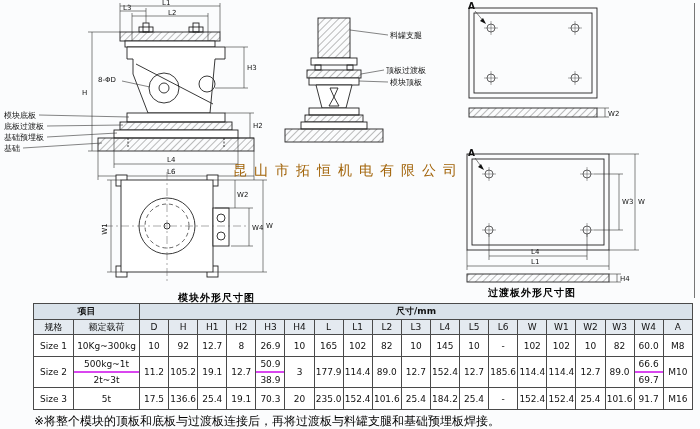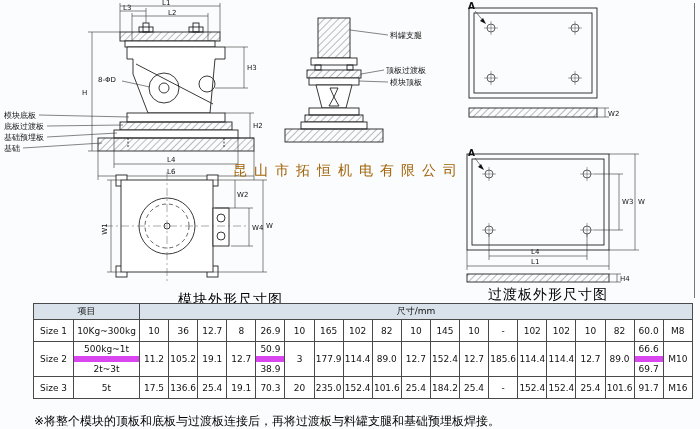"模块外形尺寸图" .caption { font-size: 14px -> 10px; font-weight: normal -> bold }
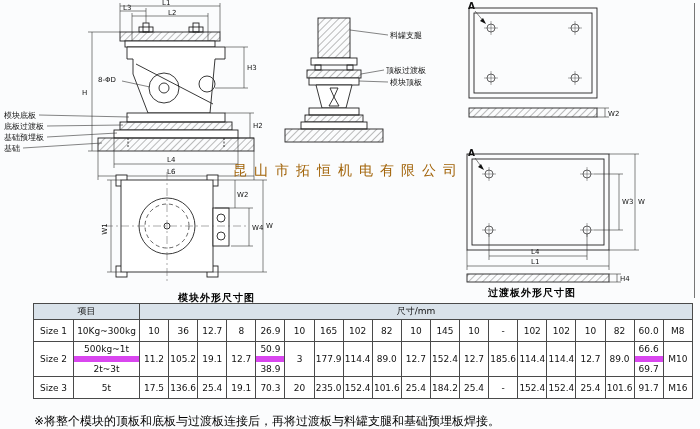"项目" #dim-table th.h1 { font-weight: normal -> bold }
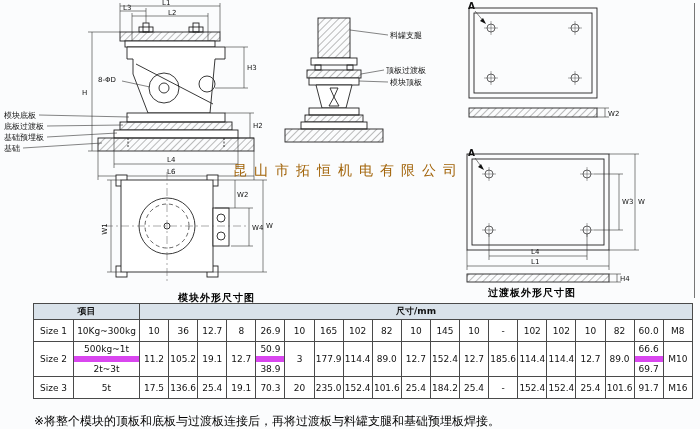"规格" tr { html: none -> <tr> <th>规格</th> <th>额定载荷</th> <th>D</th> <th>H</th> <th>H1</th> <th>H2</th> <th>H3</th> <th>H4</th> <th>L</th> <th>L1</th> <th>L2</th> <th>L3</th> <th>L4</th> <th>L5</th> <th>L6</th> <th>W</th> <th>W1</th> <th>W2</th> <th>W3</th> <th>W4</th> <th>A</th> </tr> }
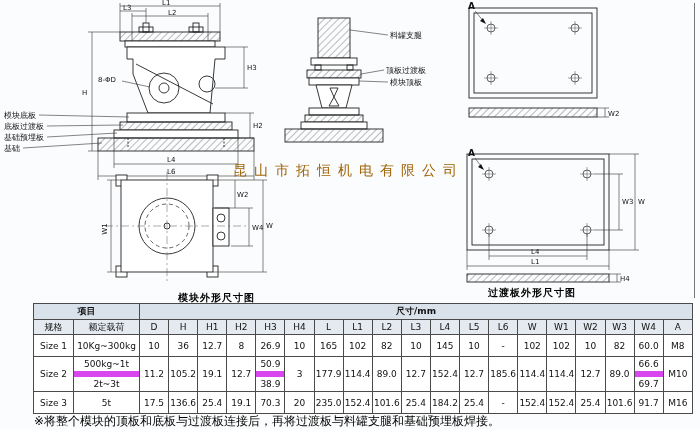"36" td { text: 36 -> 92 }
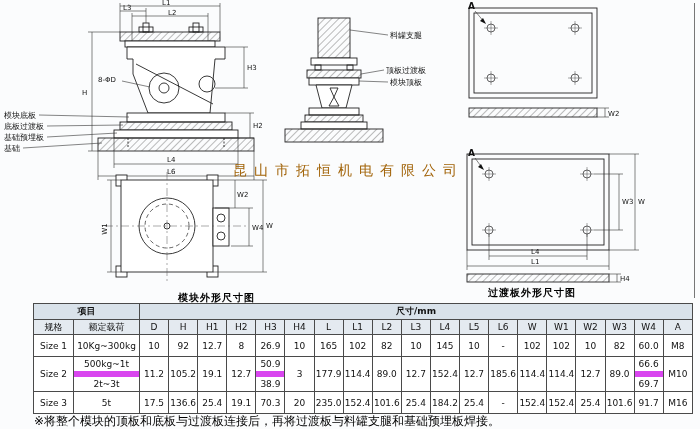"2t~3t" #dim-table td.stack div+div { border-top: 6px solid #d946ef -> 2px solid #d946ef }
